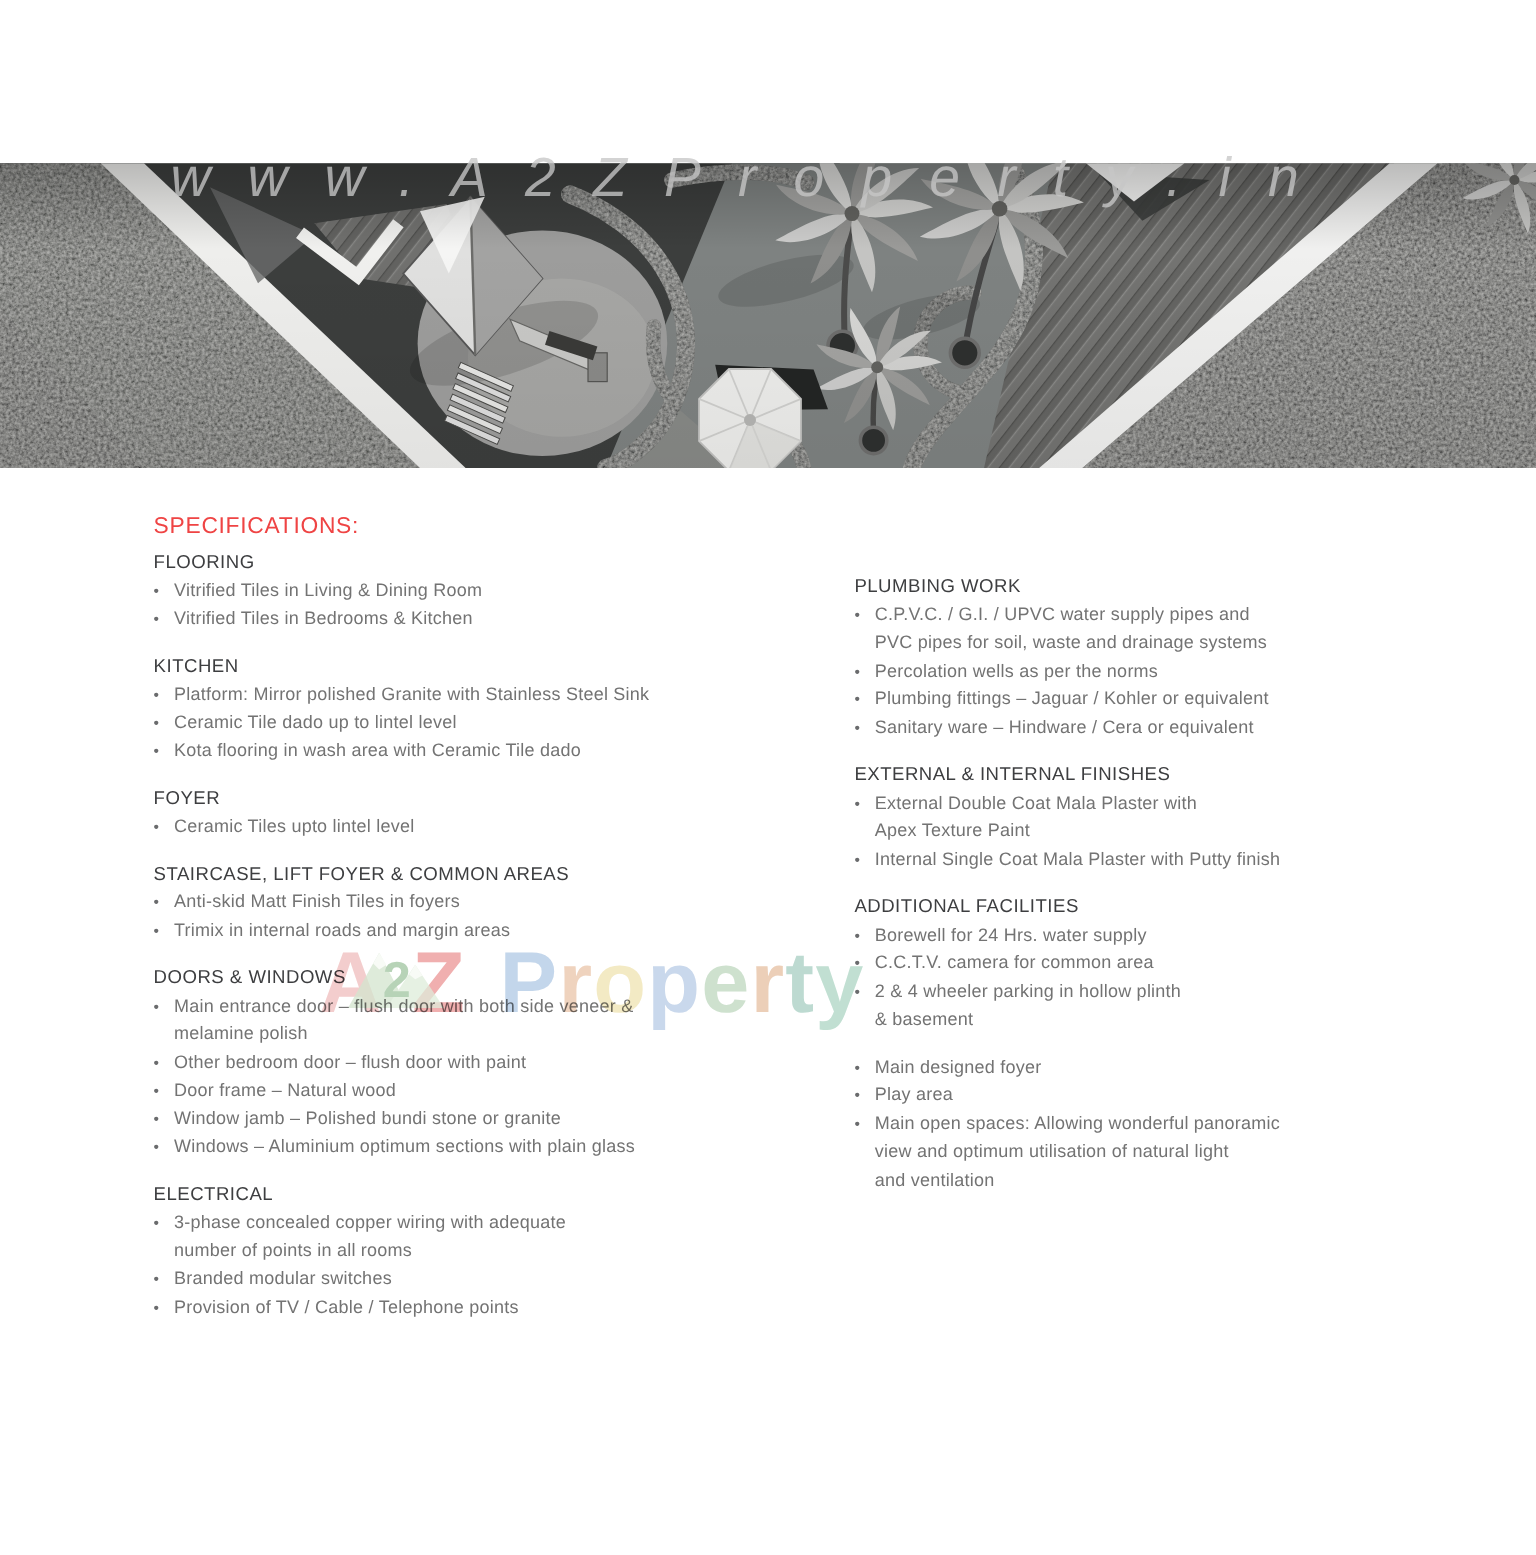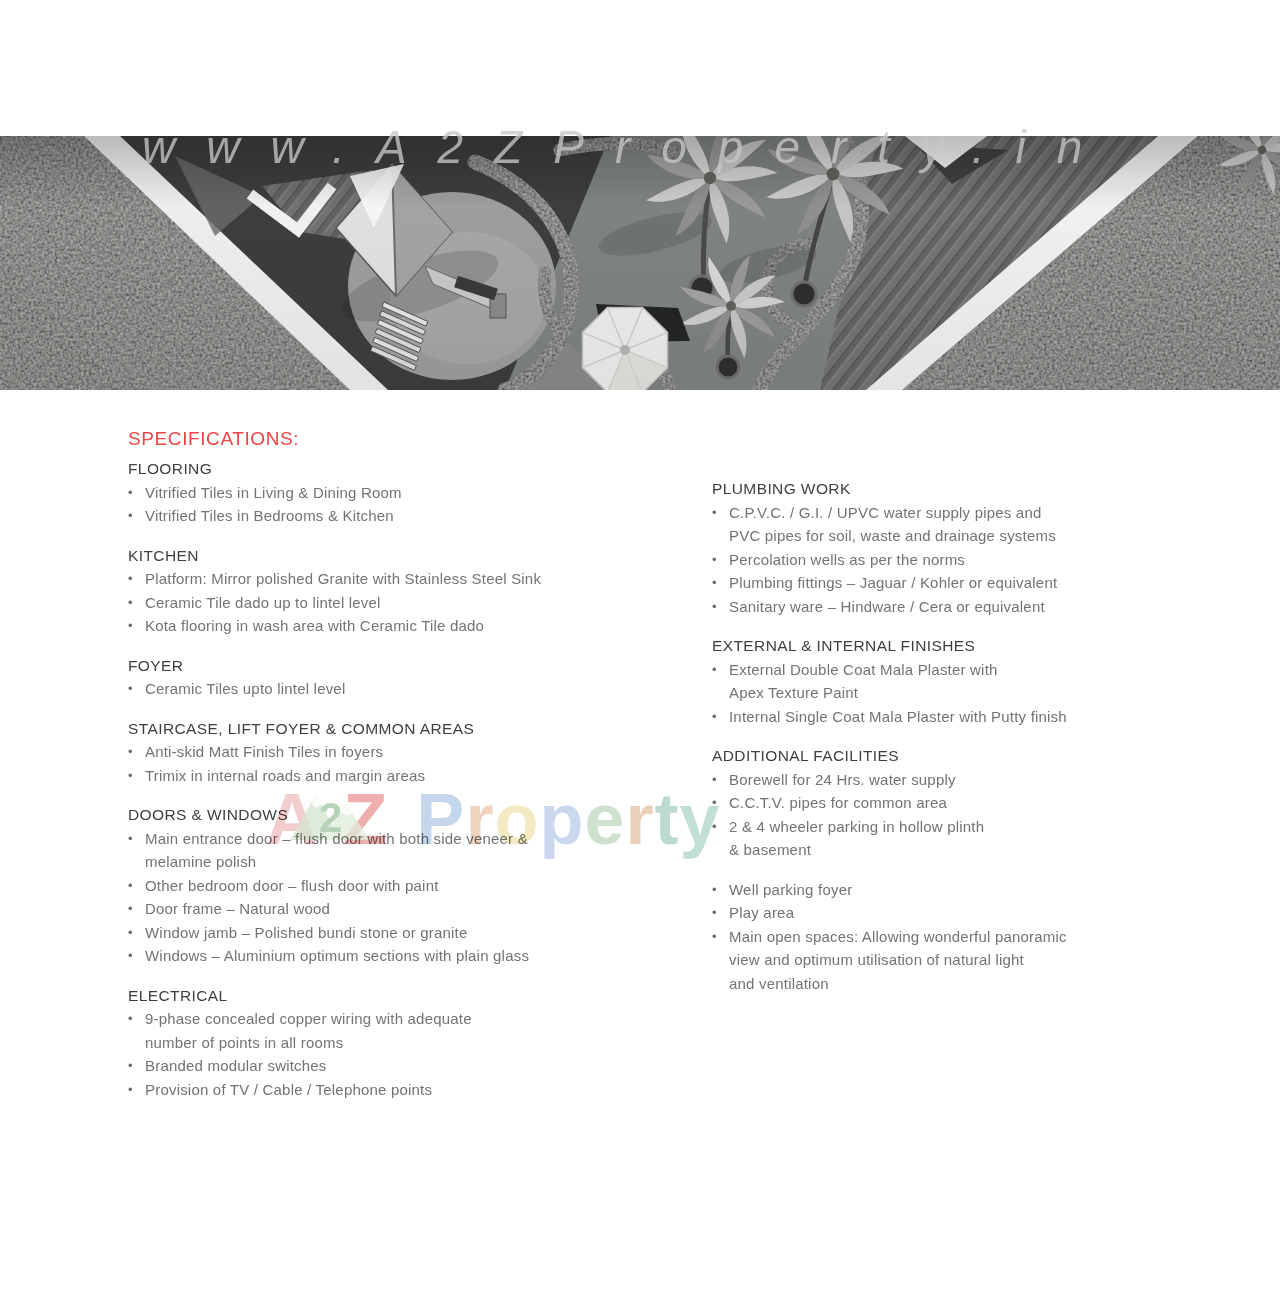"C.C.T.V. pipes for common area" span.item-text { text: pipes -> camera }
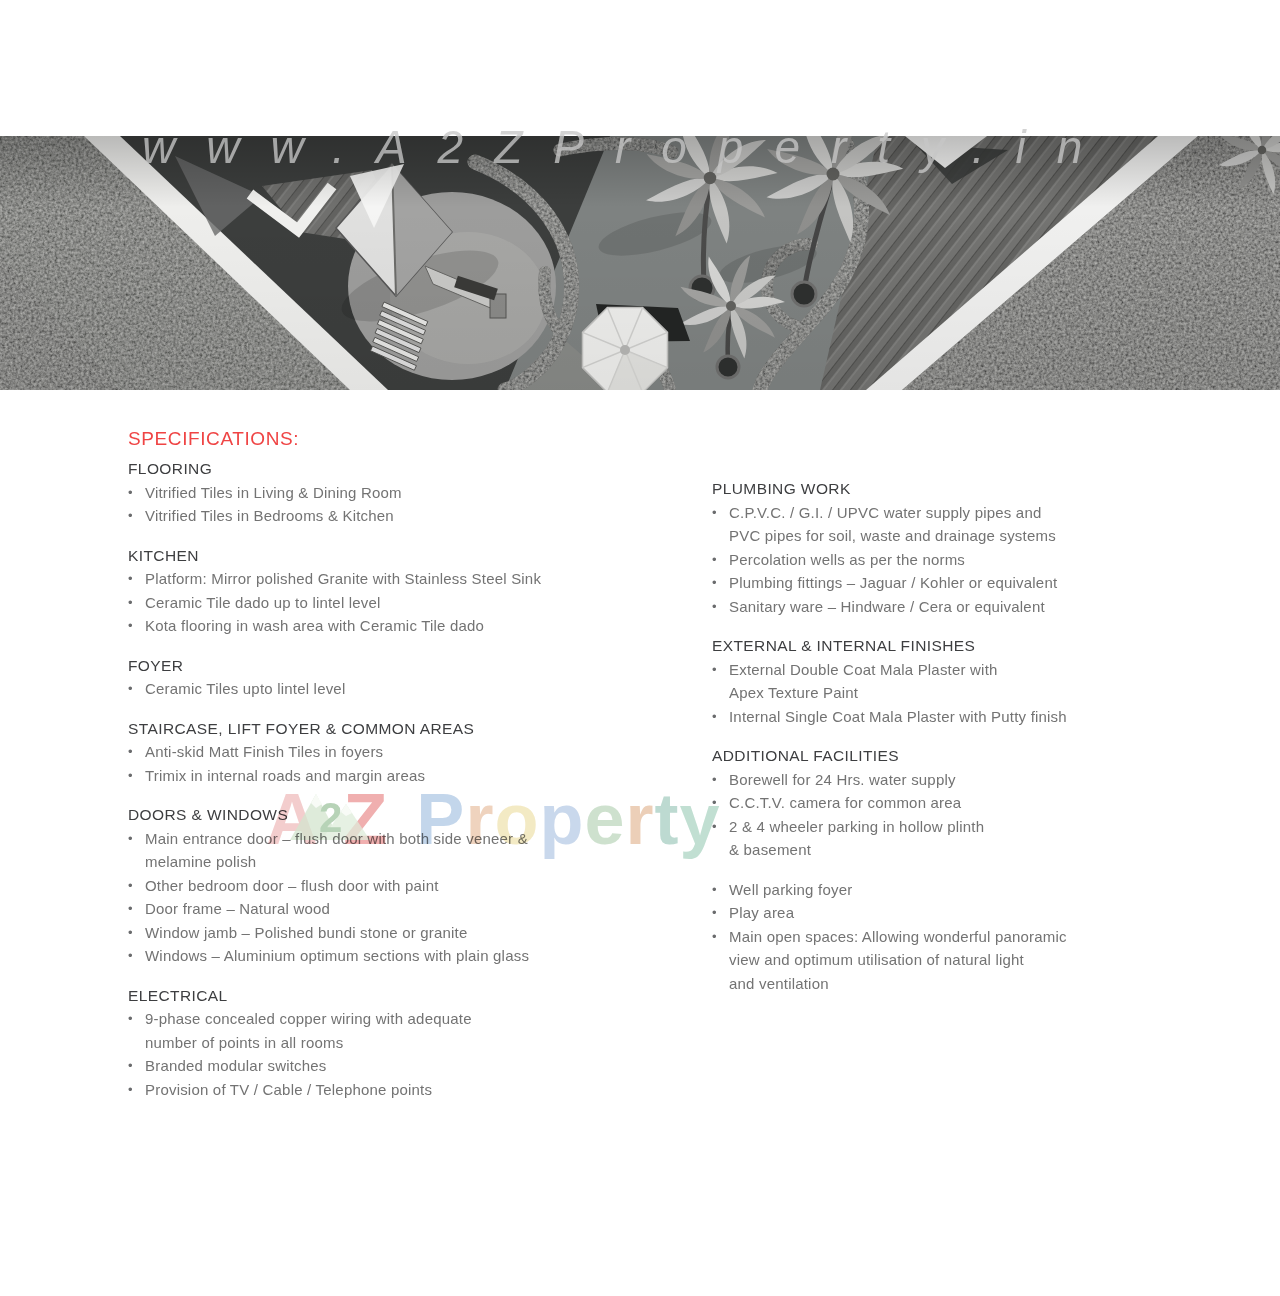"Well parking foyer" span.item-text { text: Well parking -> Main designed }
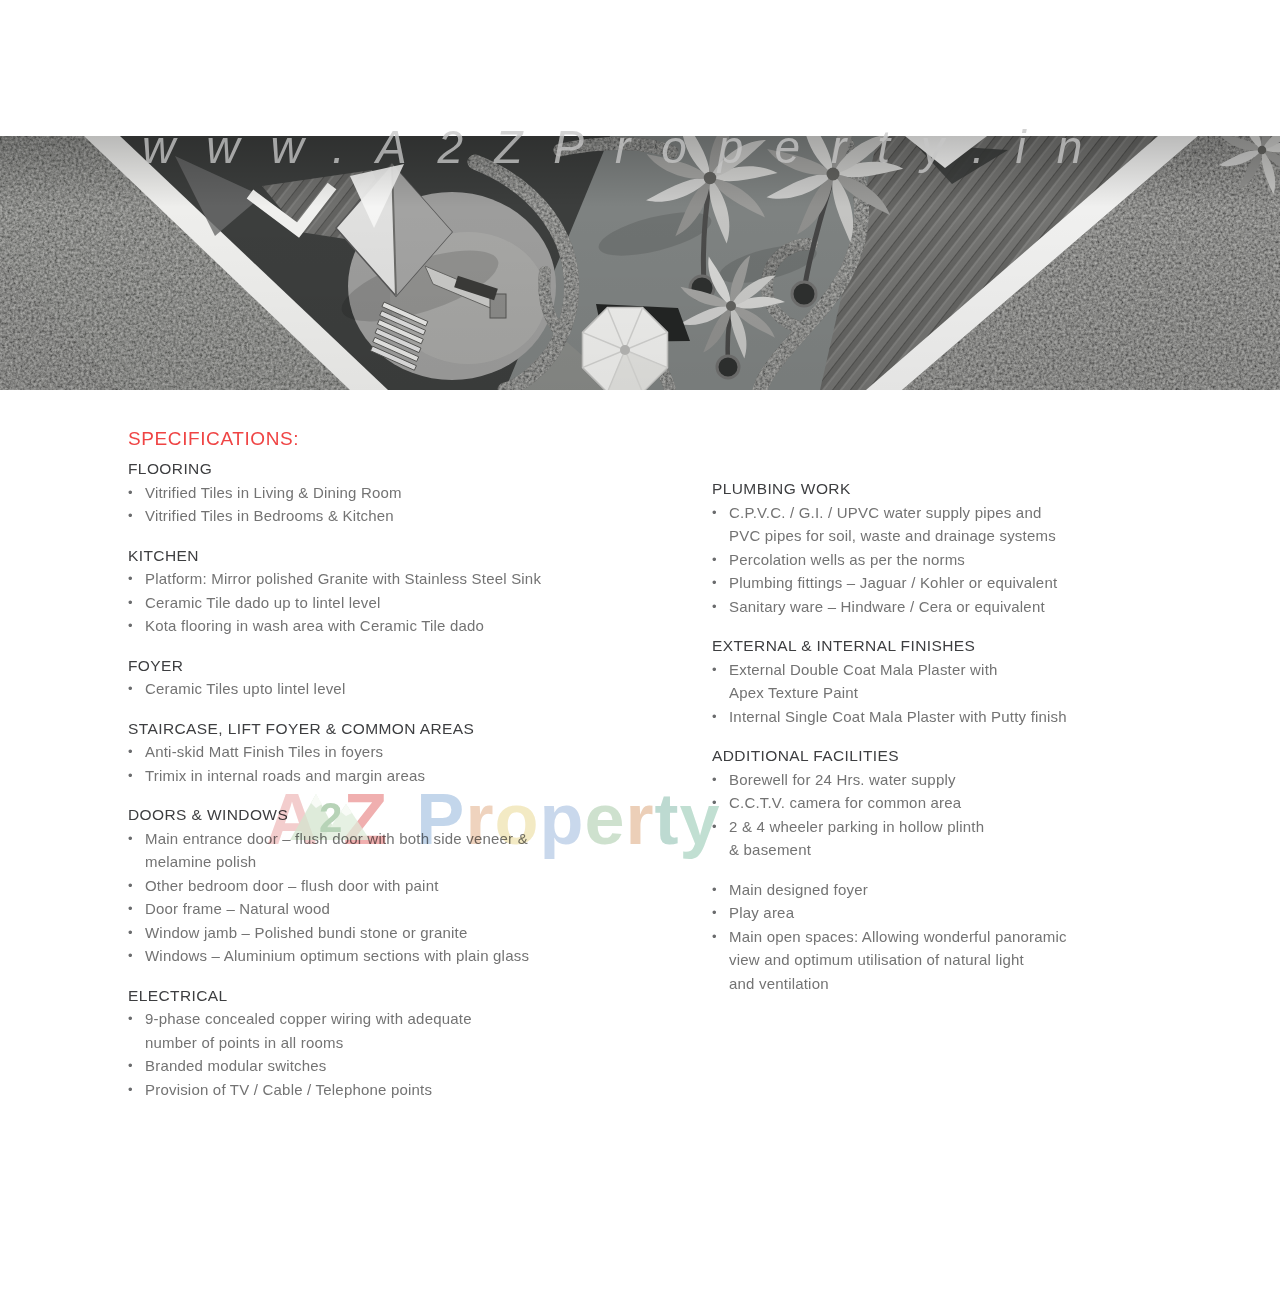"9-phase concealed copper wiring with" span.item-text { text: 9-phase -> 3-phase }
